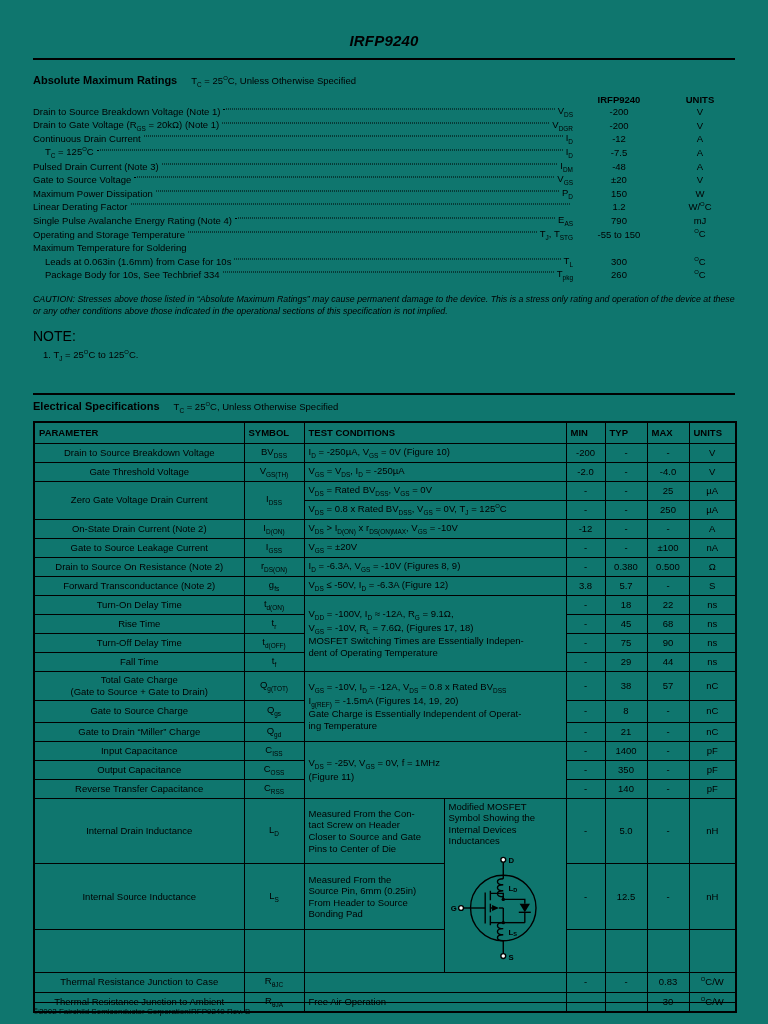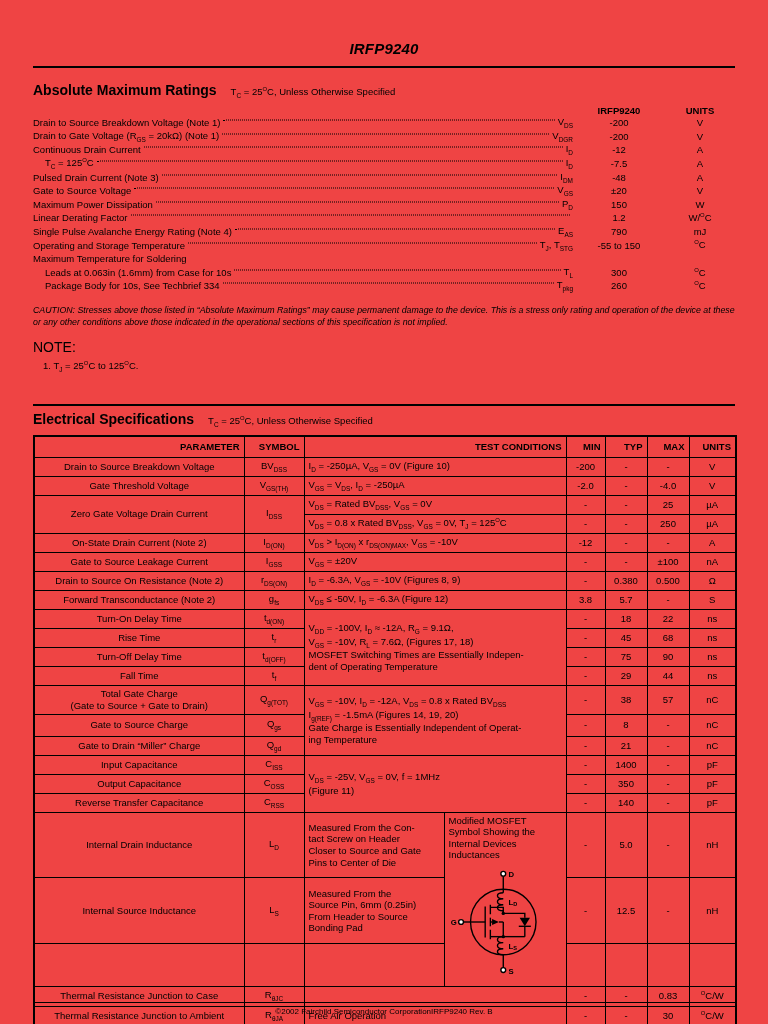"IRFP9240" .page { background: #ef4444 -> #0f766e; padding: 16px 33px -> 8px 33px }
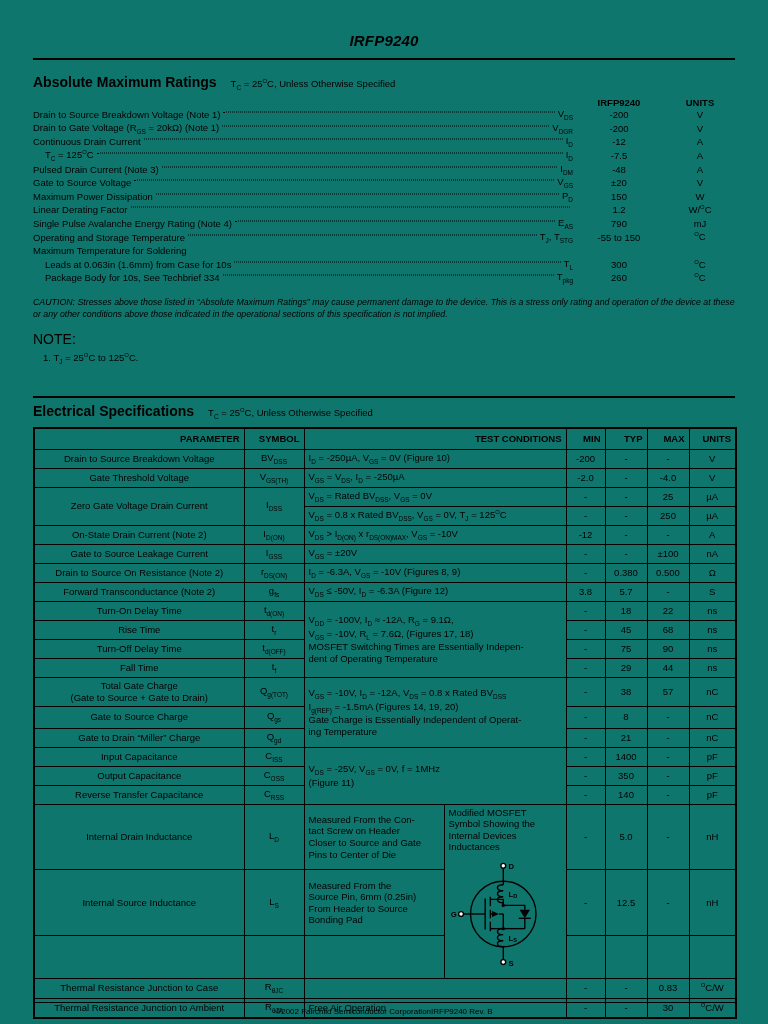"Absolute Maximum Ratings" .sec-head h2 { font-size: 14px -> 11px }
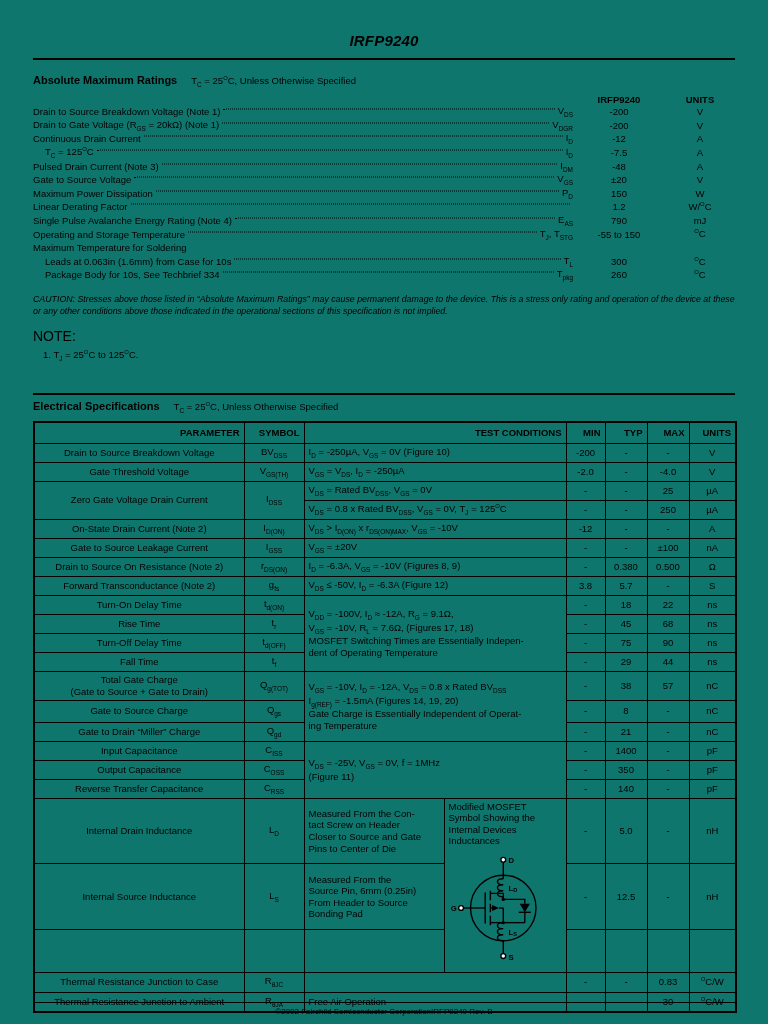"PARAMETER" table.spec th { text-align: right -> left }
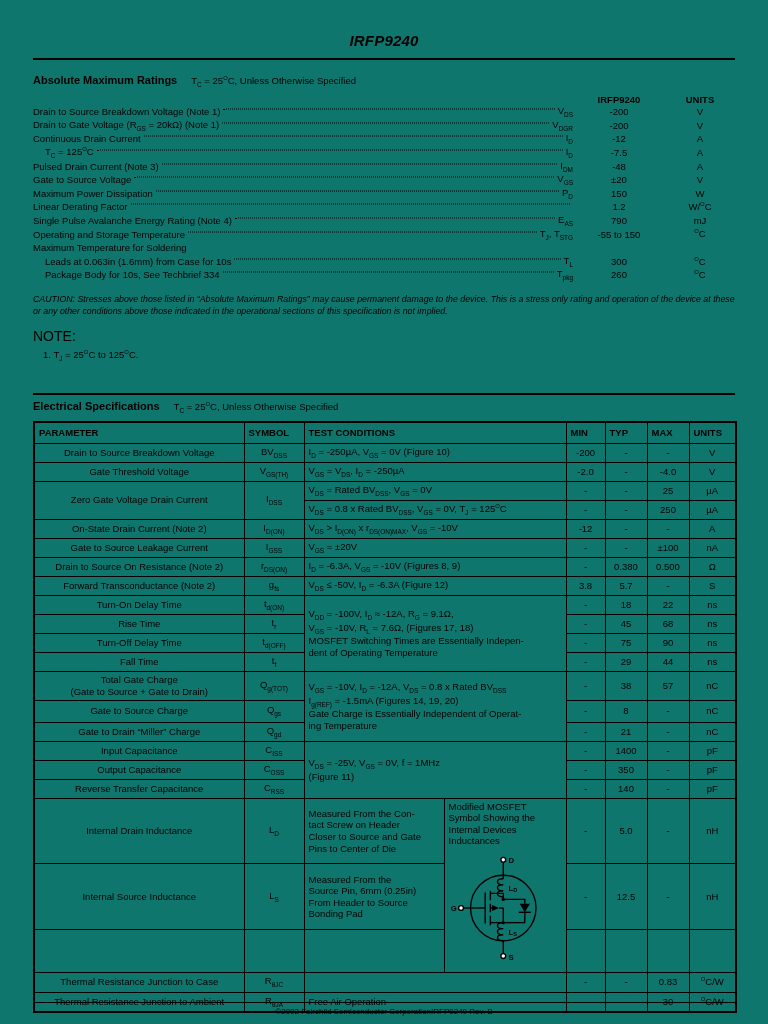"©2002 Fairchild Semiconductor" .footer .frow { justify-content: center -> flex-start }
